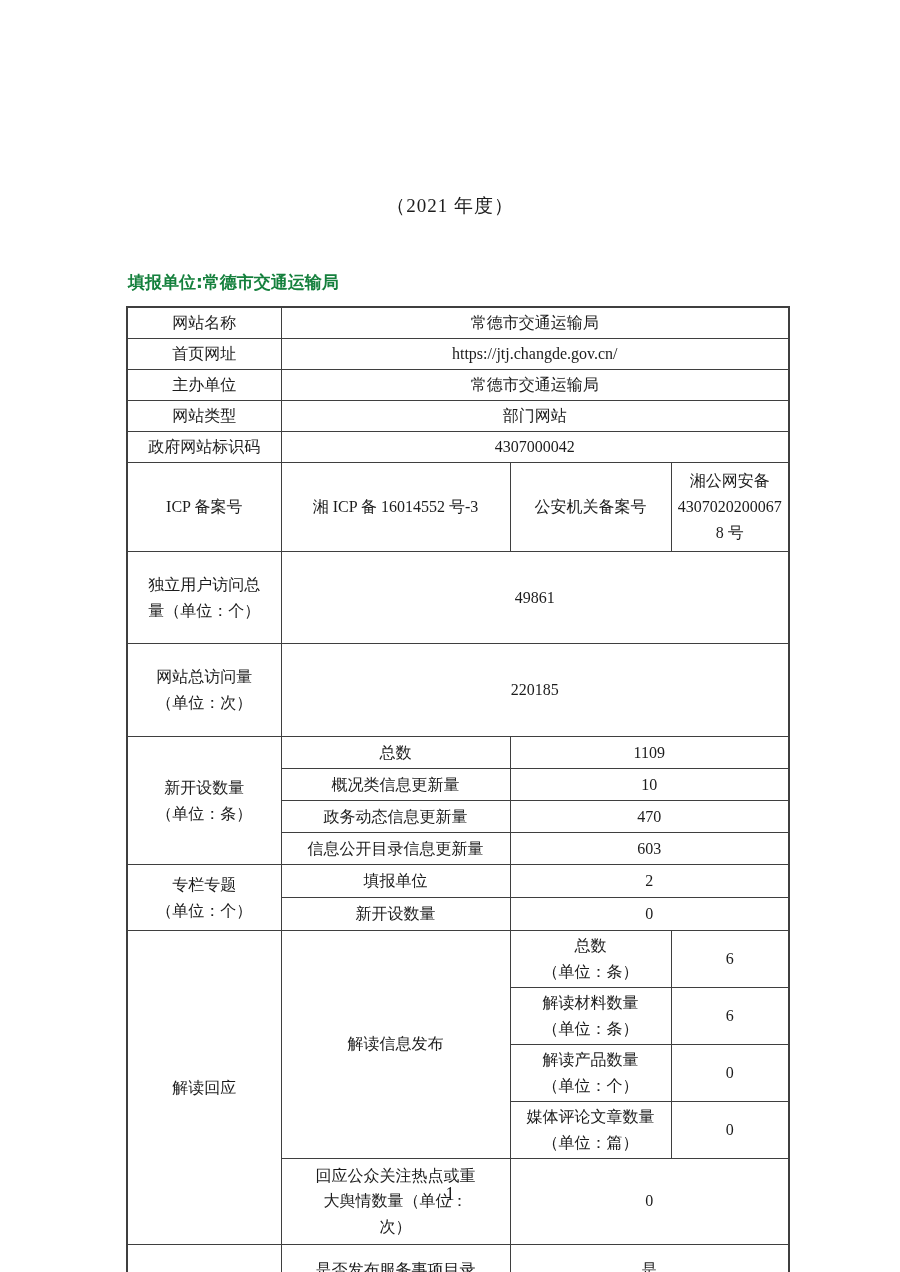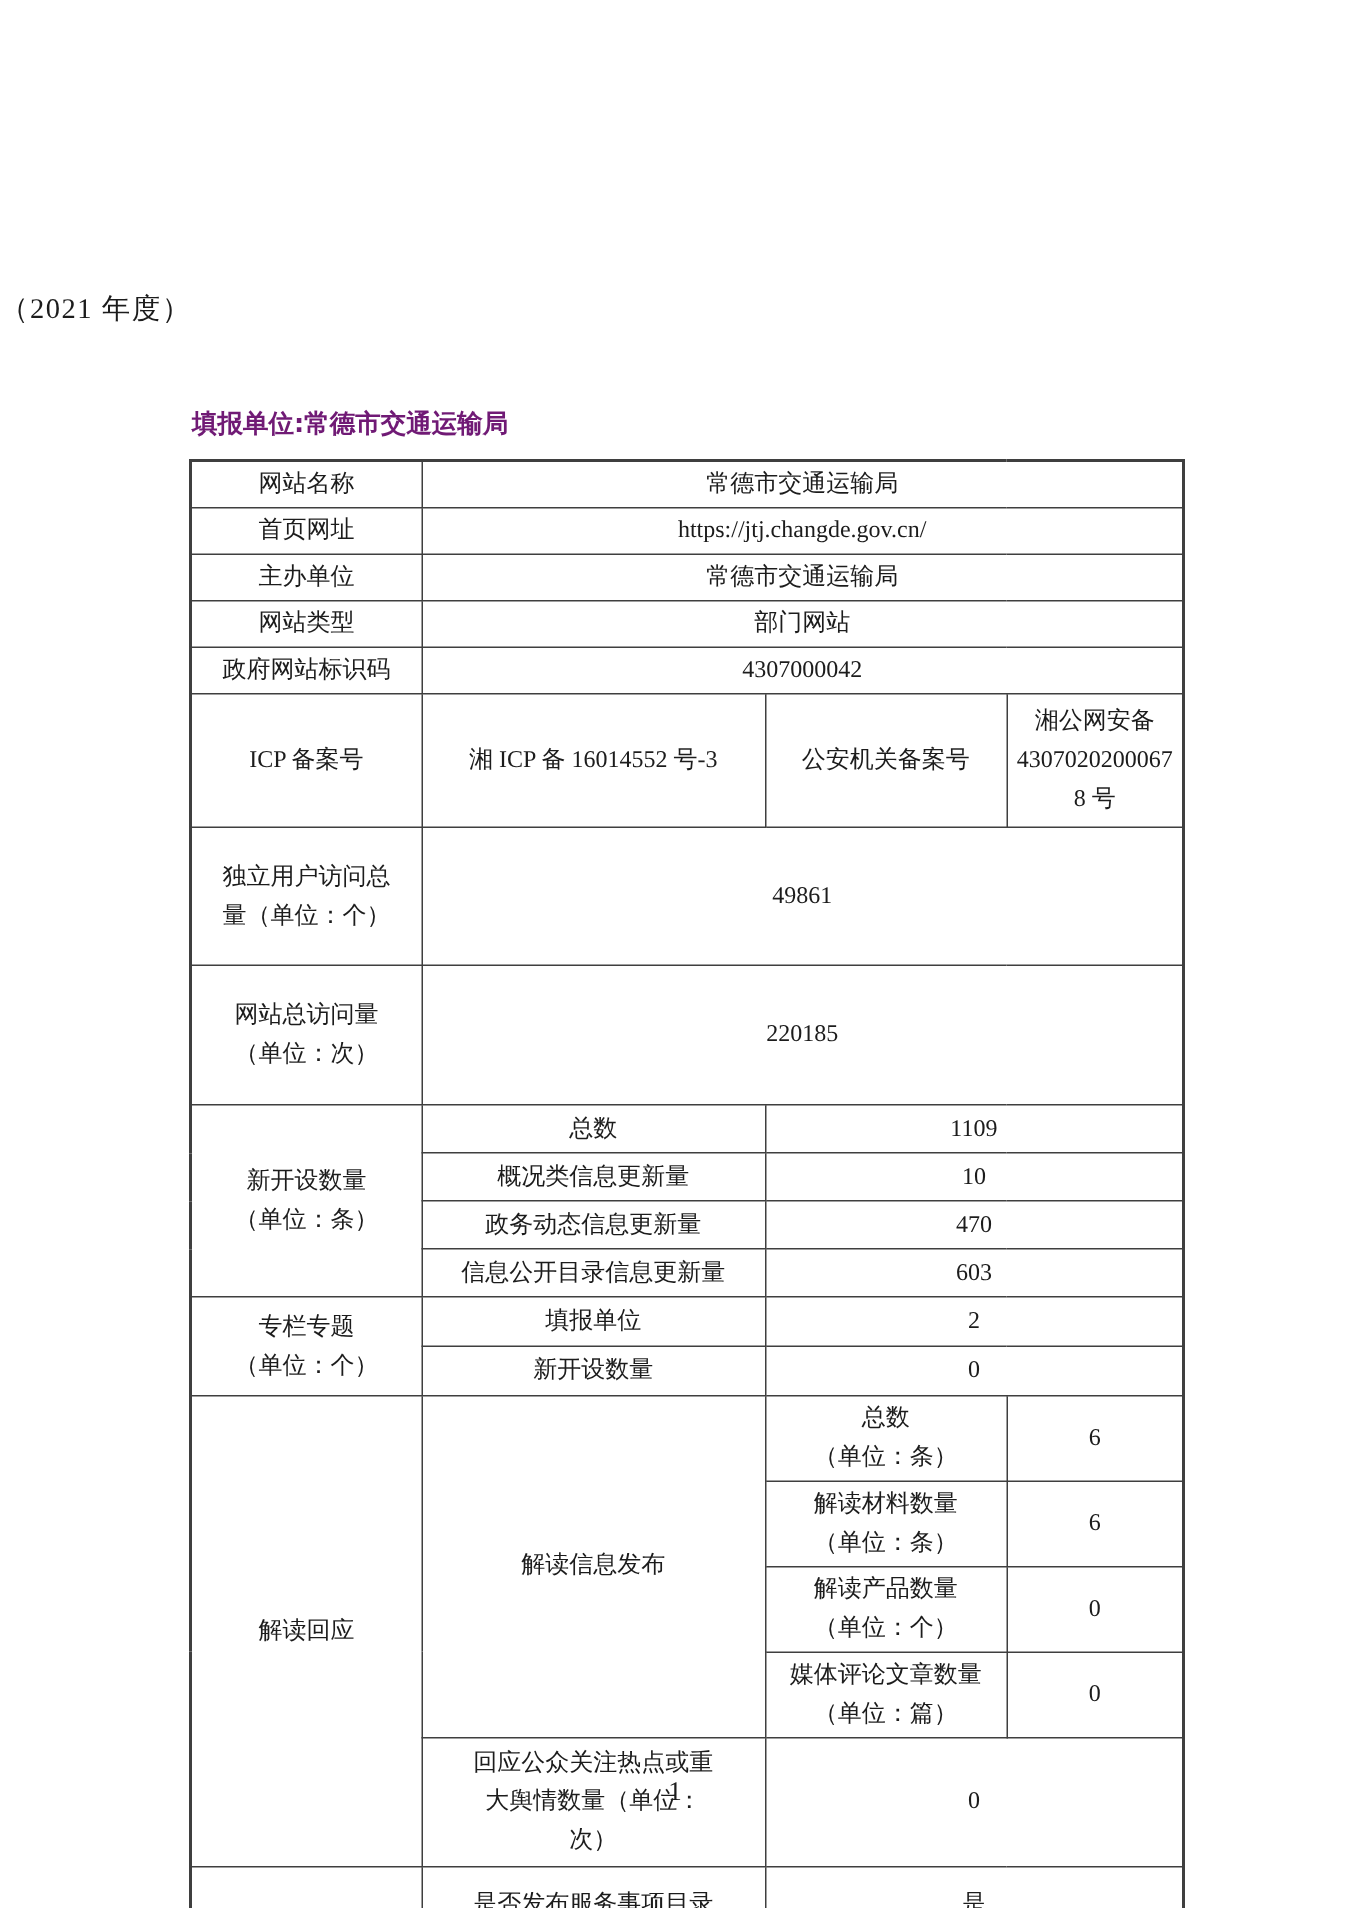"（2021 年度）" .doc-subtitle { text-align: none -> center }
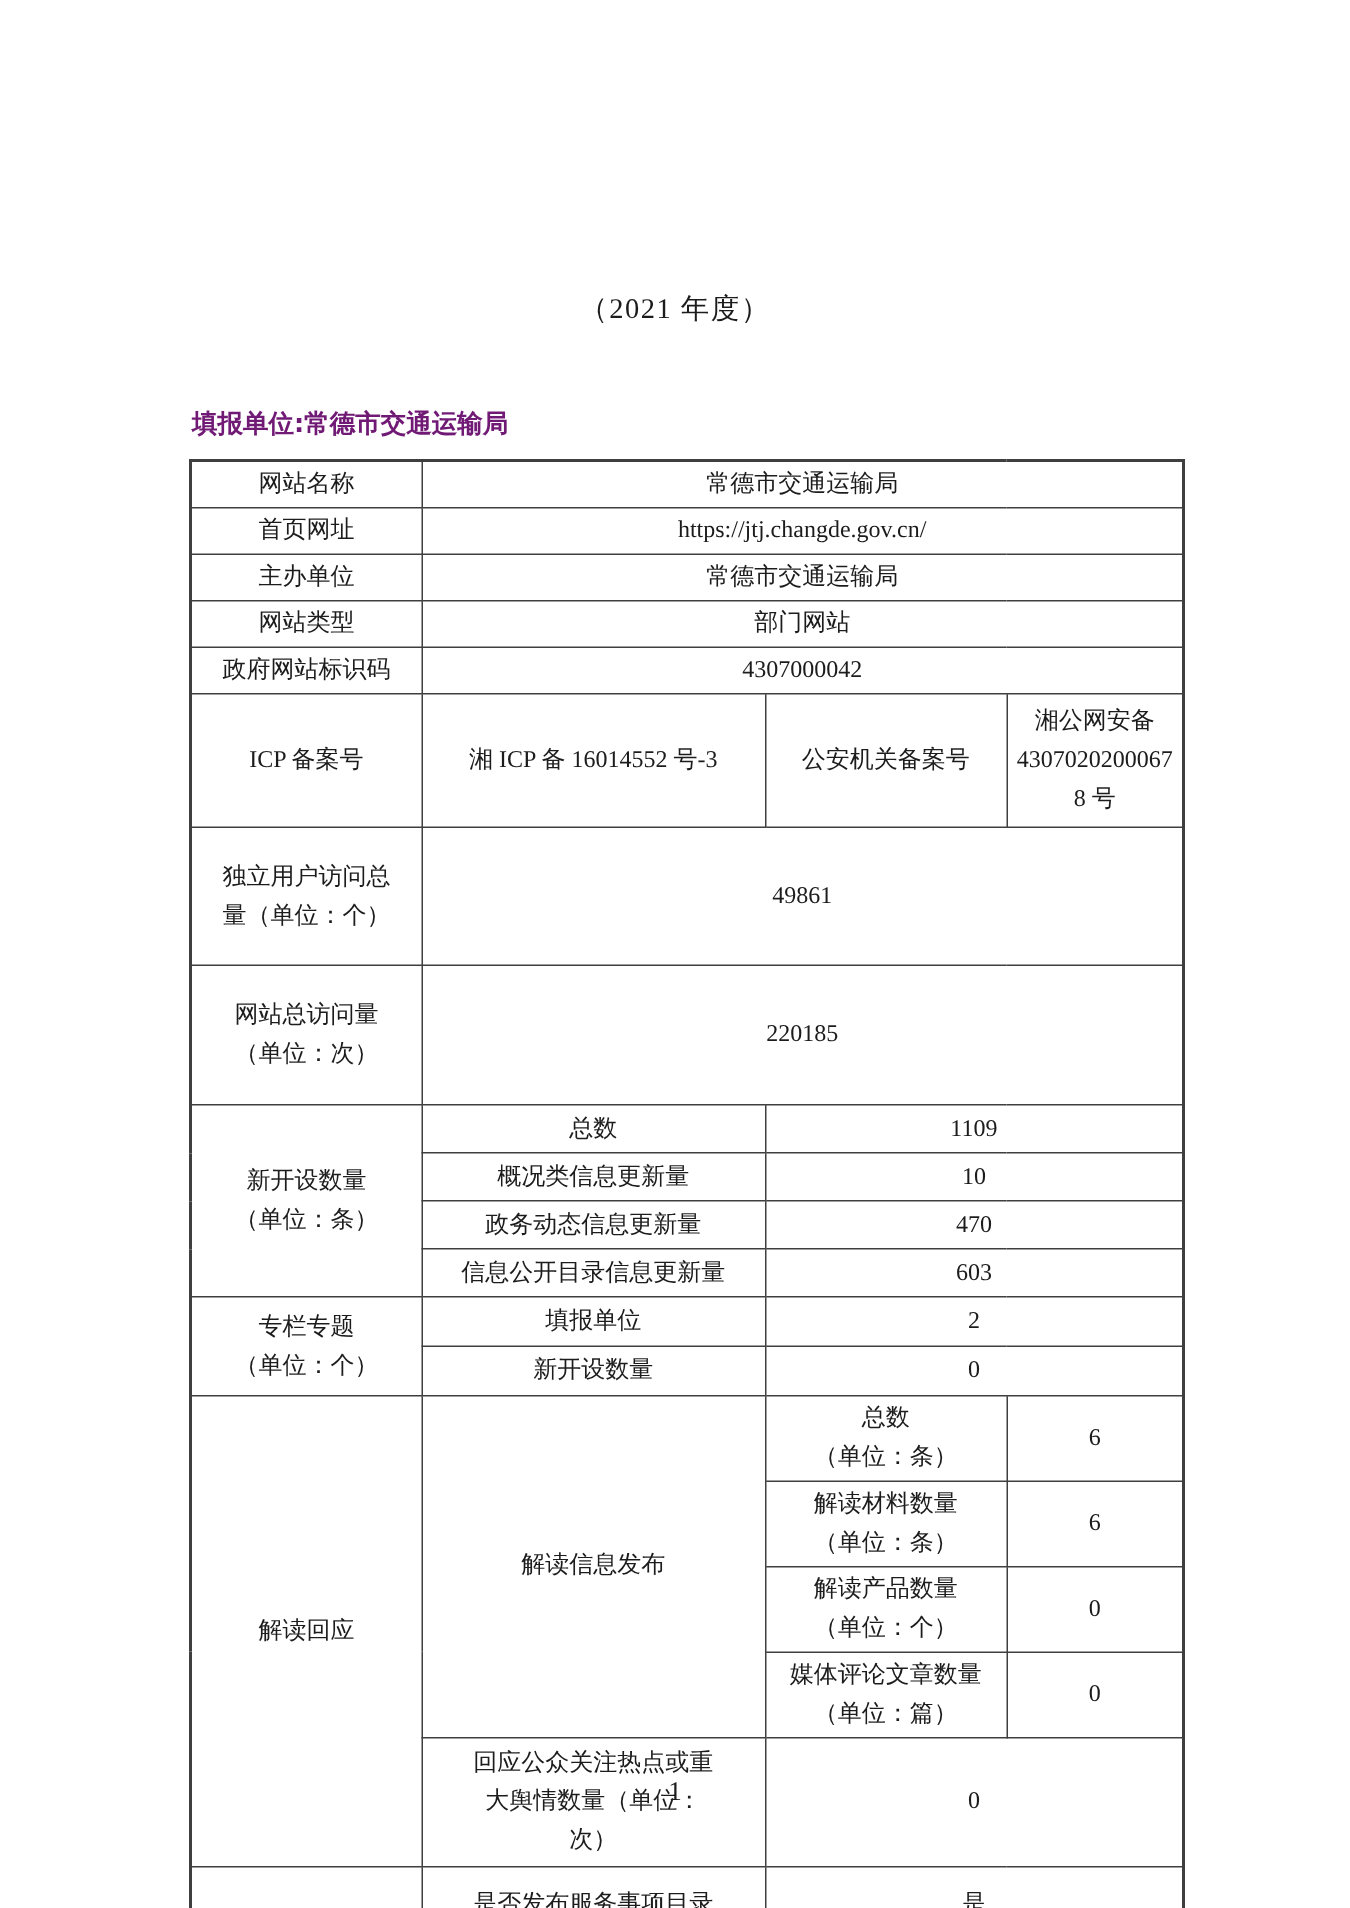"填报单位:常德市交通运输局" .unit-line { color: #701a75 -> #15803d }
